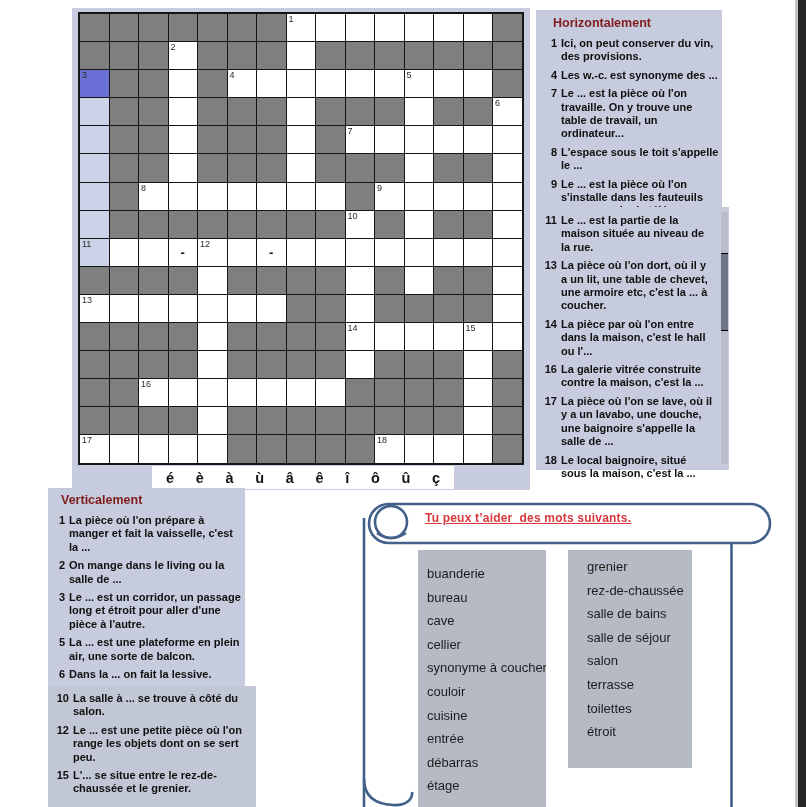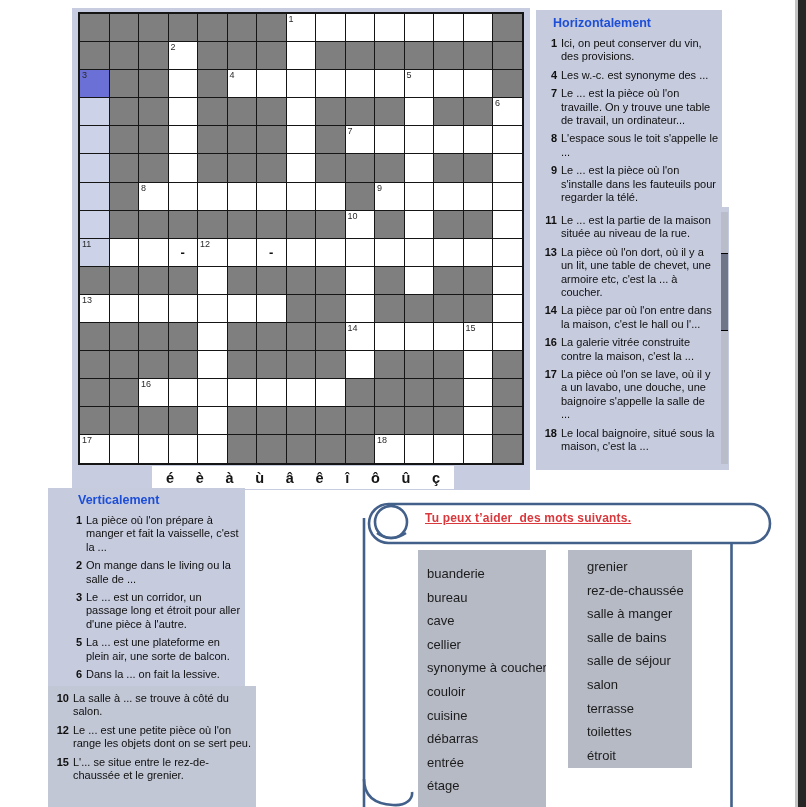"Horizontalement" .panel-title { color: #1d4ed8 -> #7f1d1d }
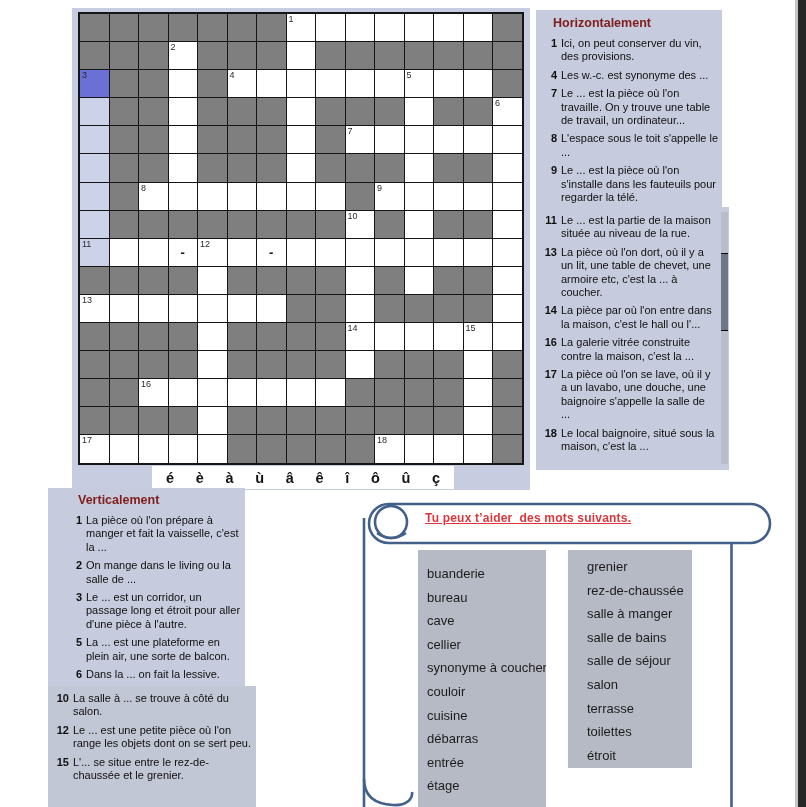"Ici, on peut conserver du" .clue .txt { font-weight: none -> bold }
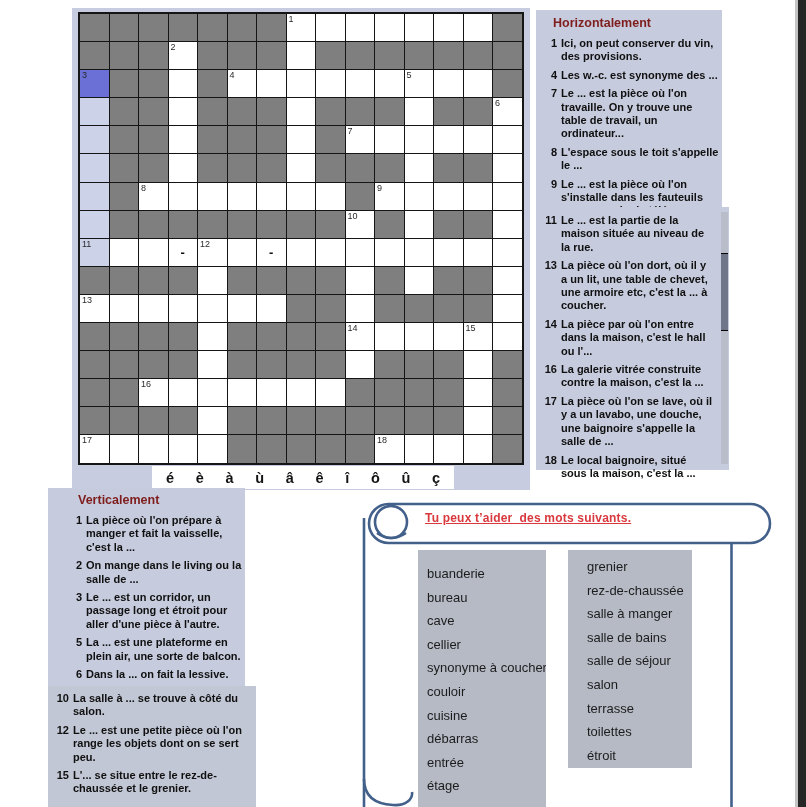"Verticalement" #down-panel-1 { padding: 5px 3px 0 18px -> 5px 3px 0 1px }
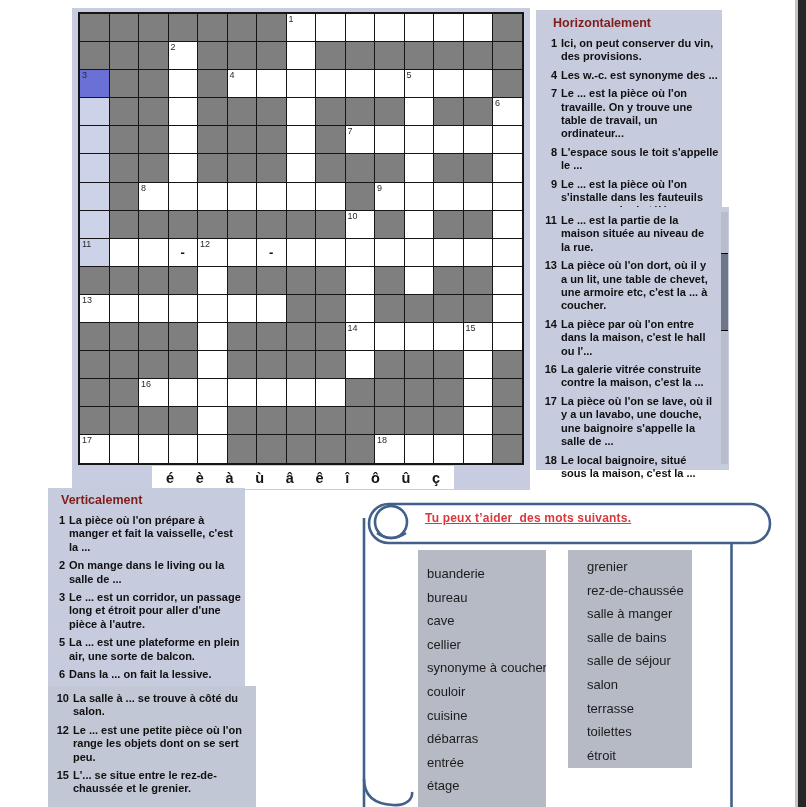"salle à manger" div.word { html: <div>salle à manger</div> -> none }
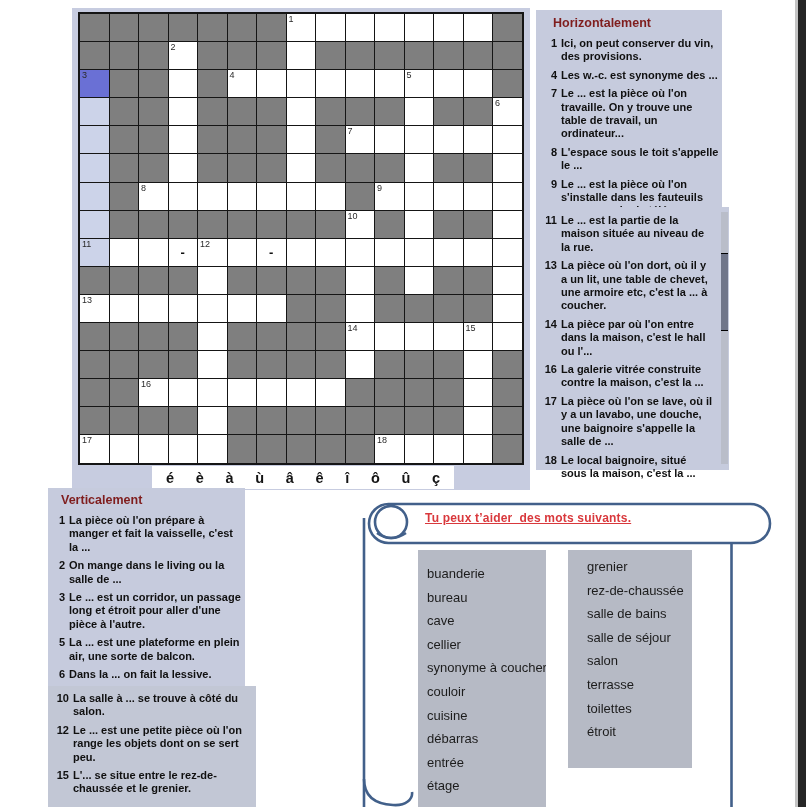"débarras" div.word { order: before "entrée" -> after "entrée" }
